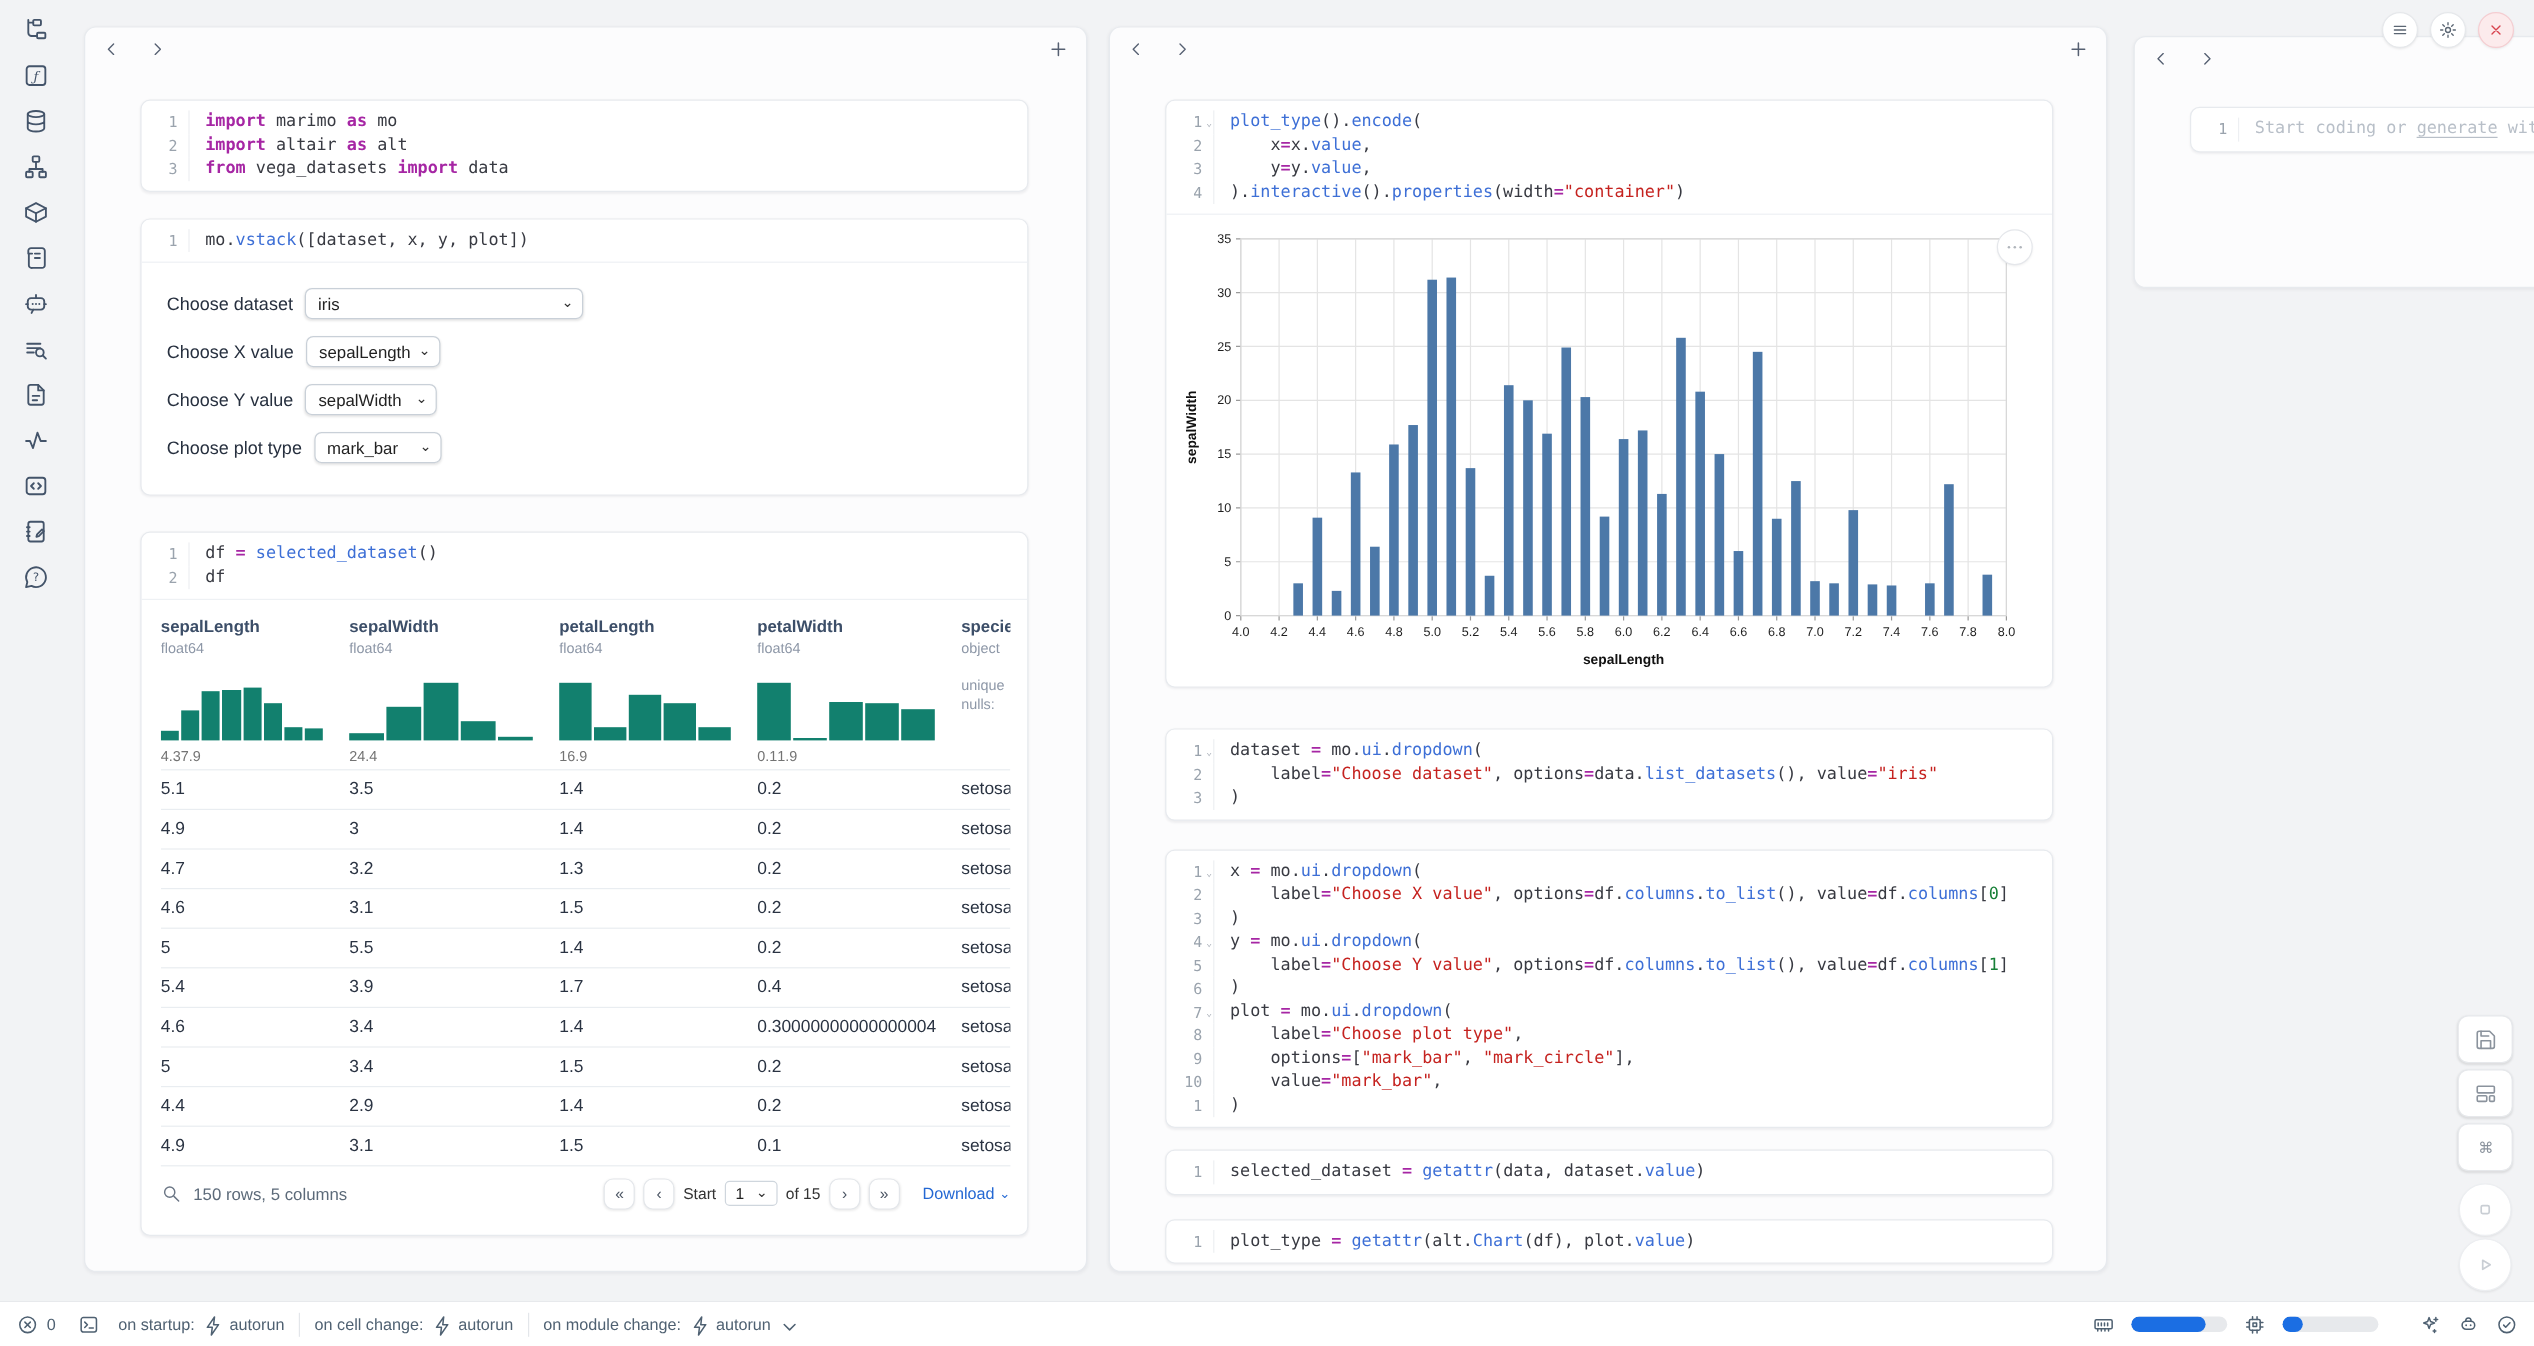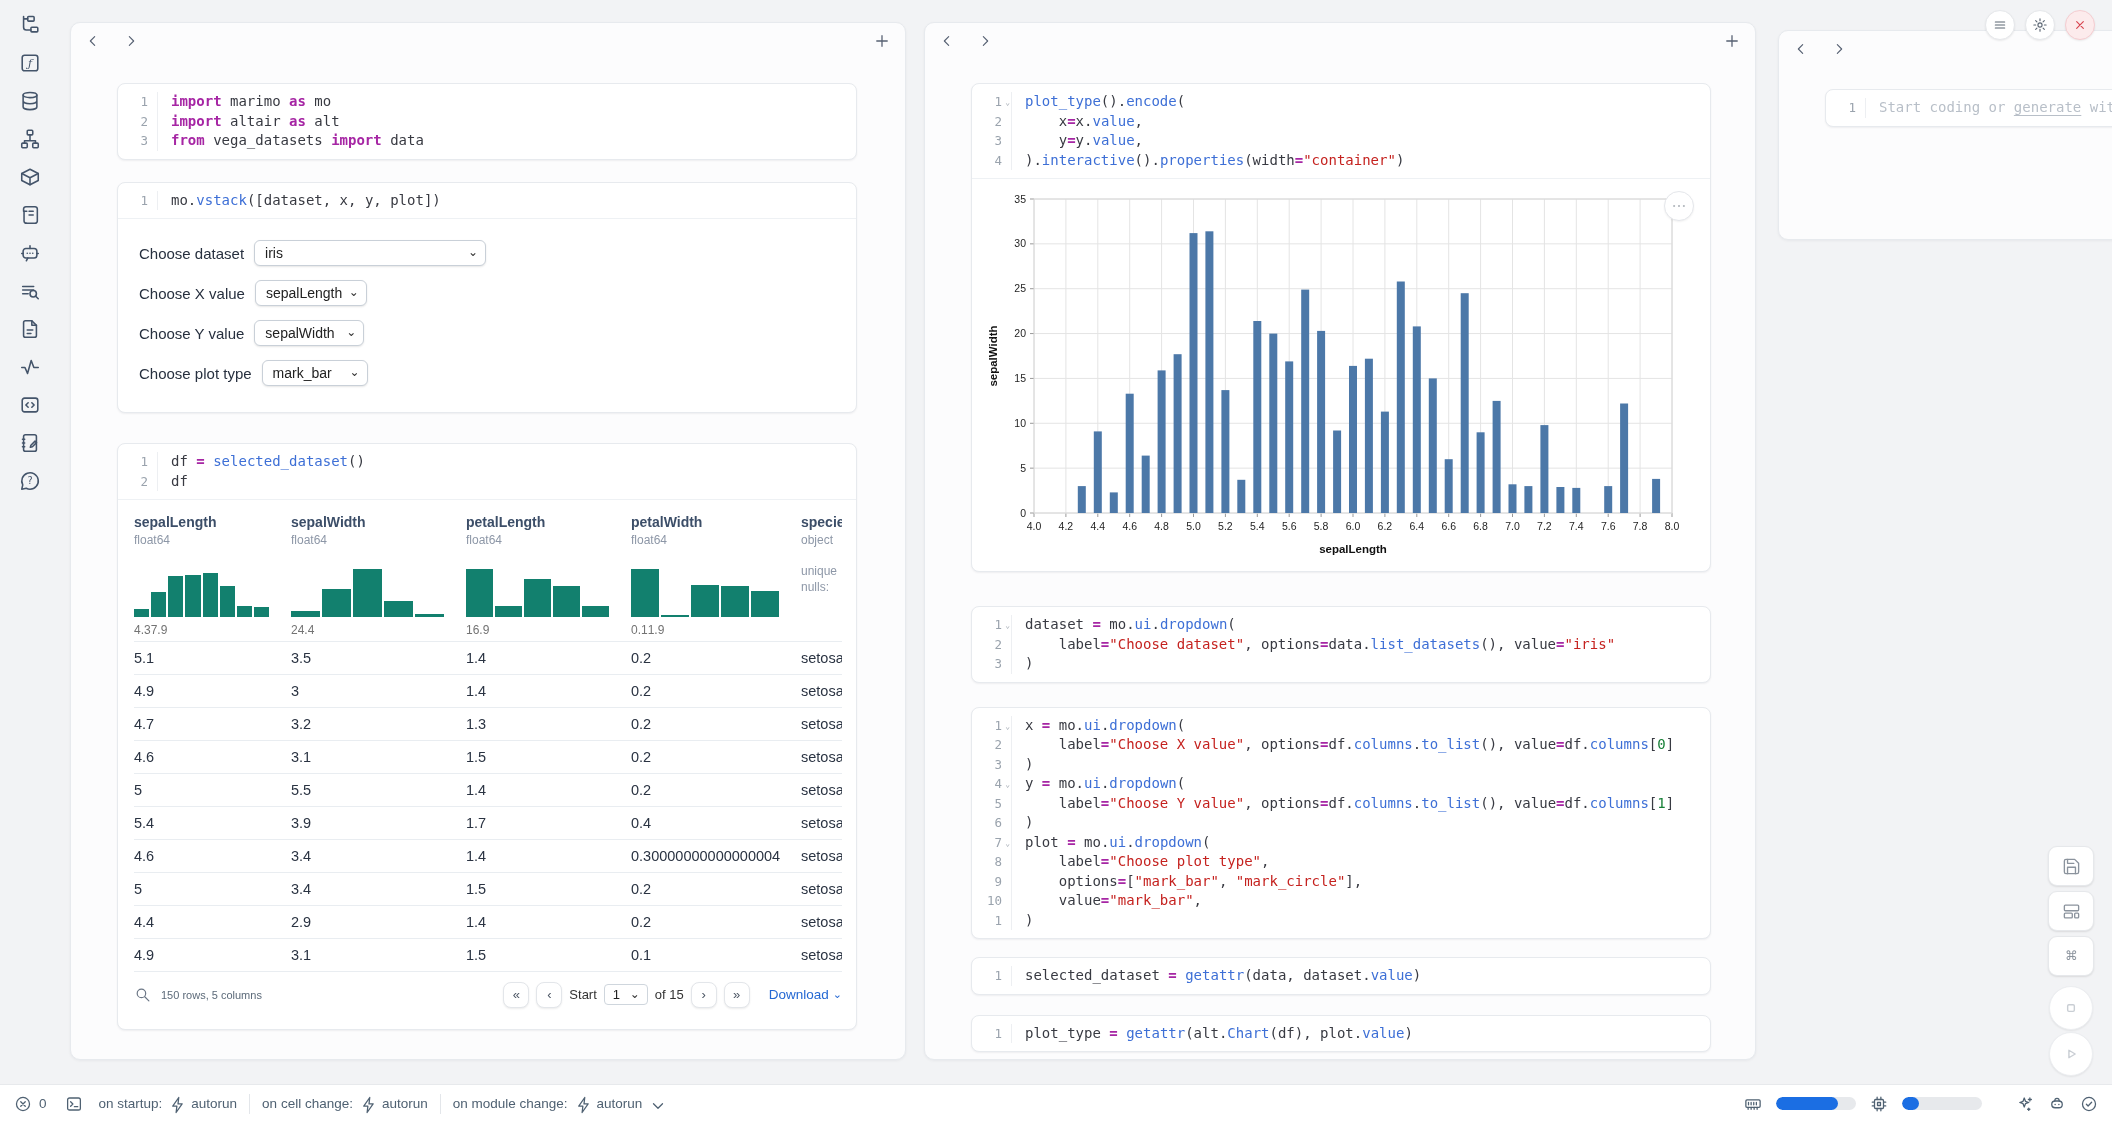"150 rows, 5 columns" .tf-summary { font-size: 11px -> 14px }
